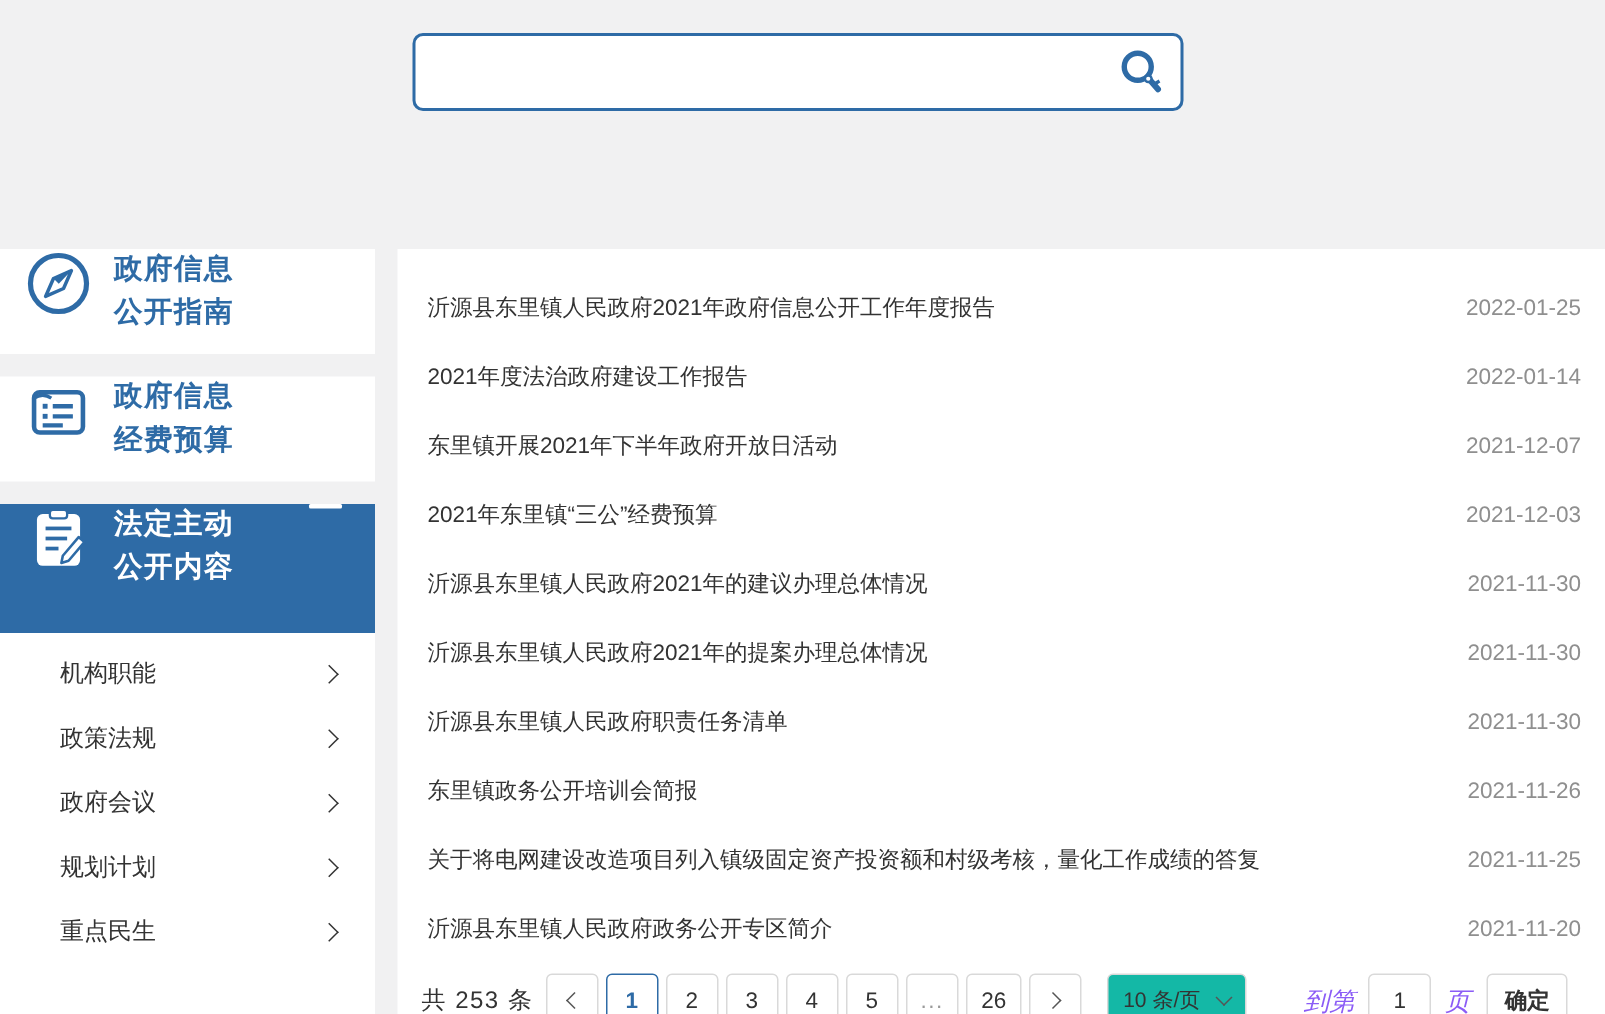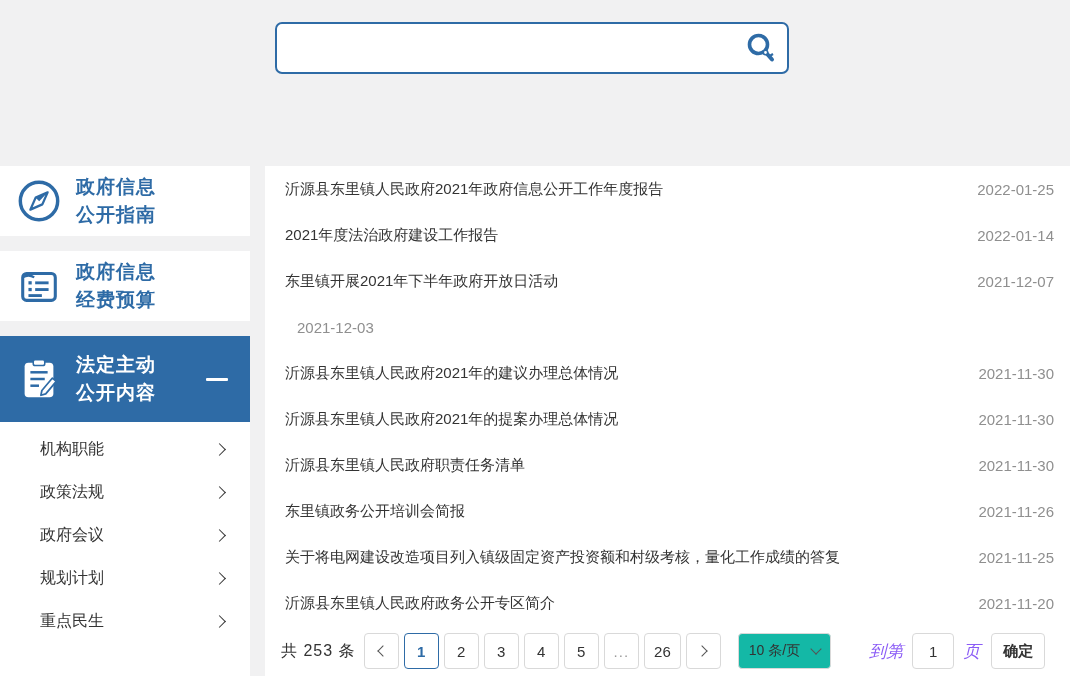"政府信息" .side-item { align-items: center -> none }
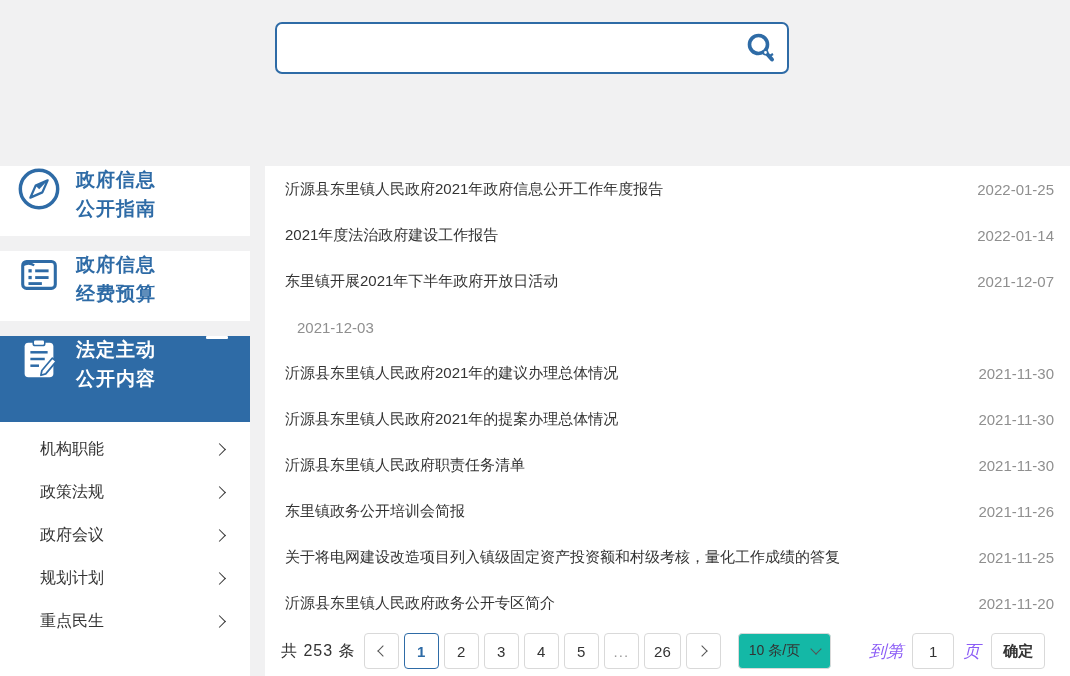"沂源县东里镇人民政府2021年政府信息公开工作年度报告" .content { padding: 0 16px -> 16px 16px }
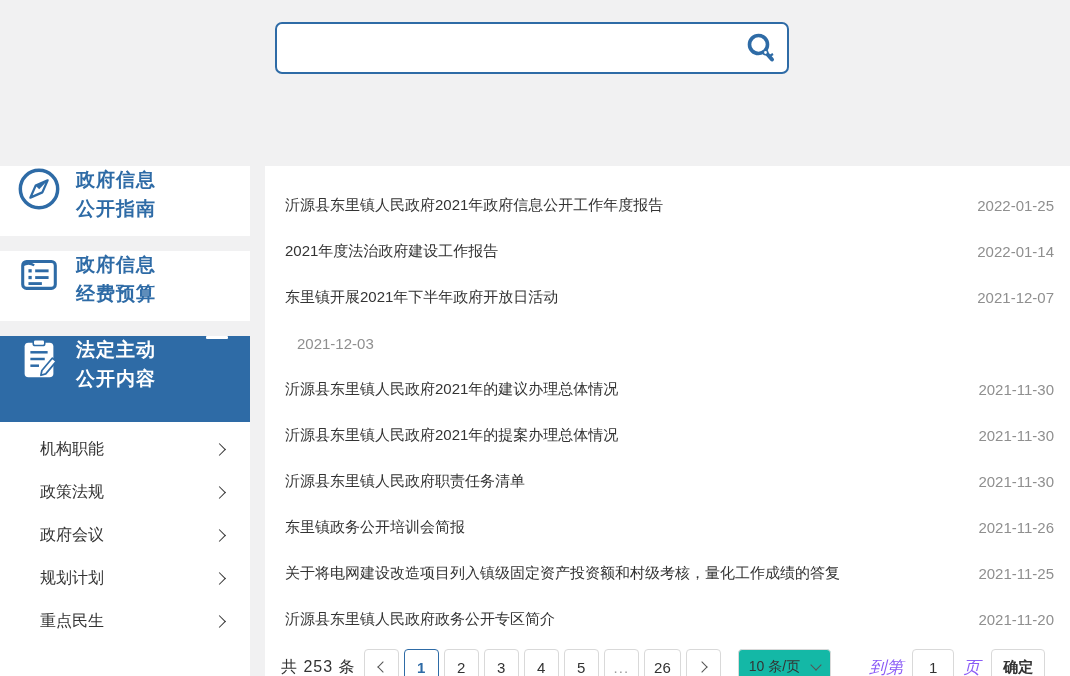"2021年东里镇“三公”经费预算" span.title { html: none -> <span>2021年东里镇“三公”经费预算</span> }
